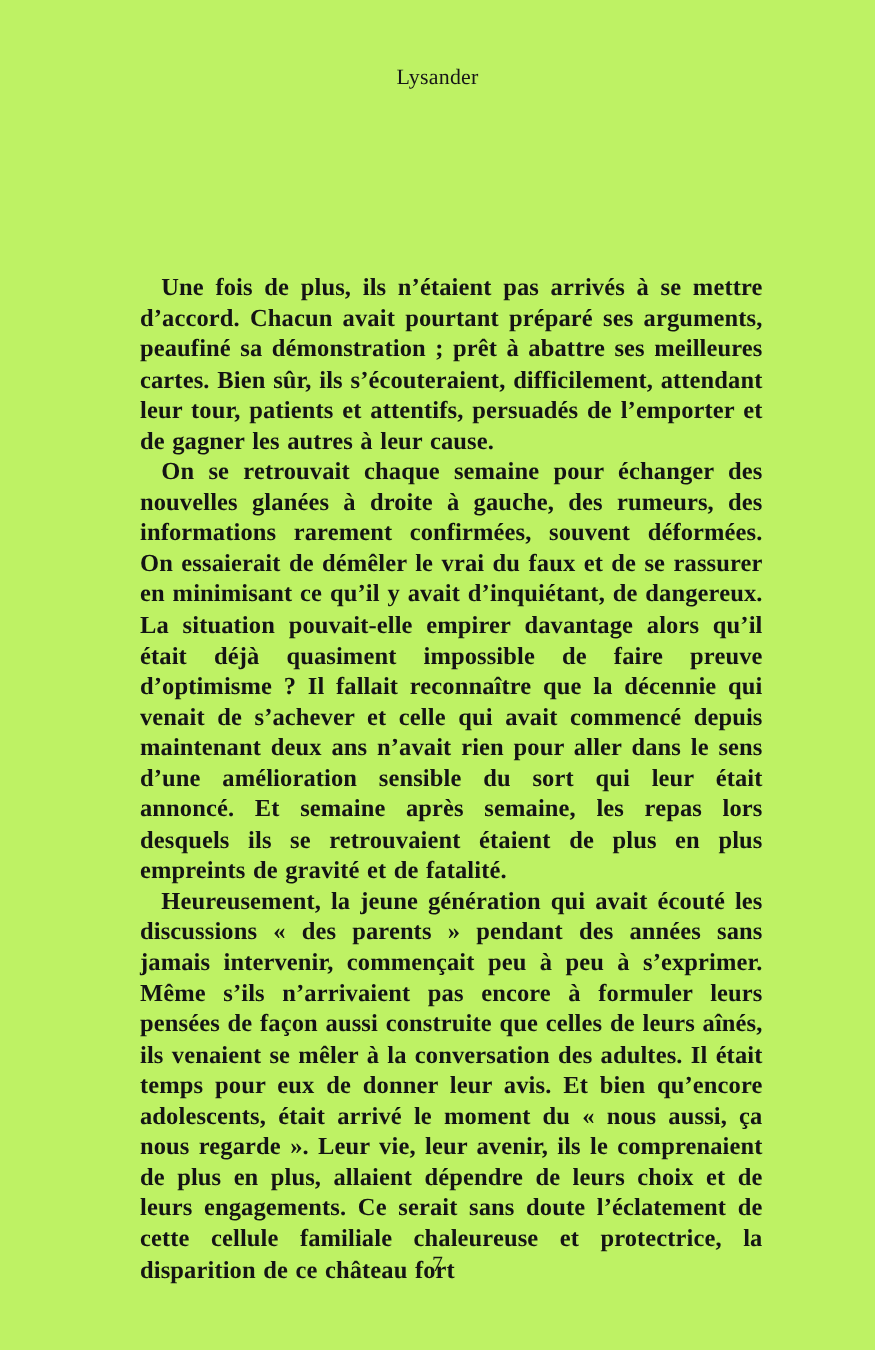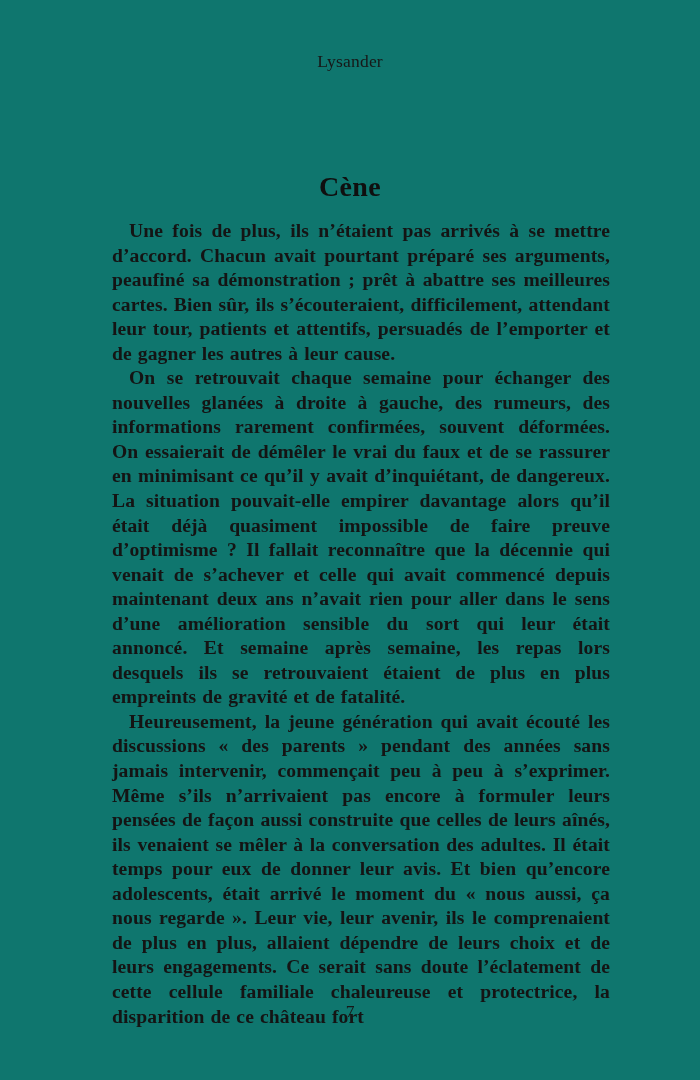"Lysander" .book-page { background: #0f766e -> #bef264 }
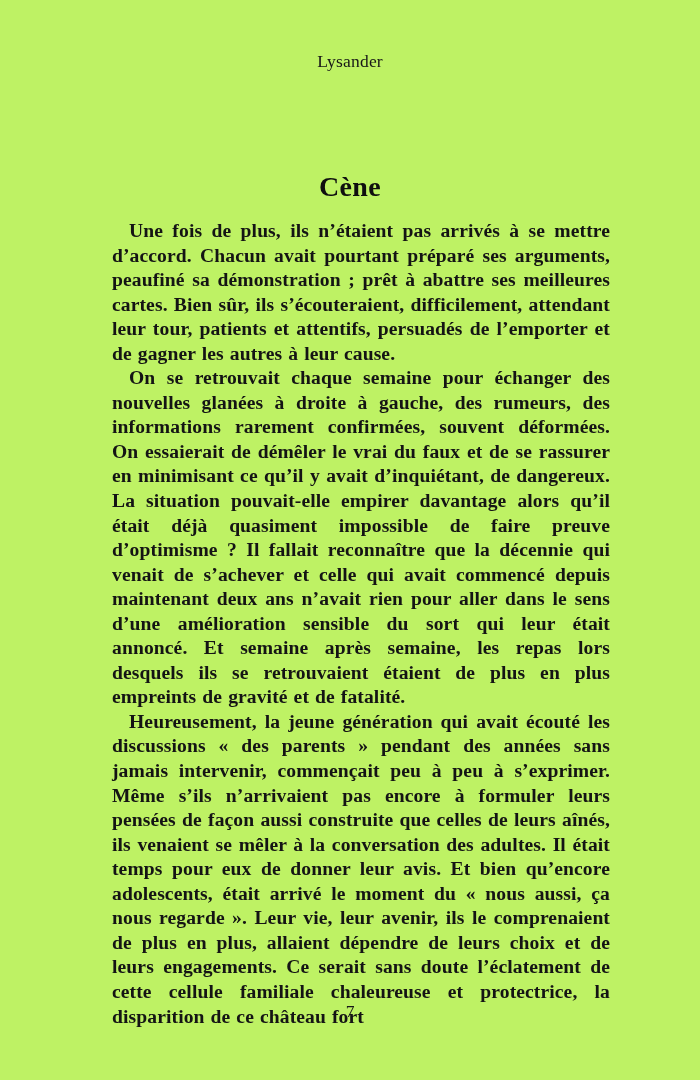"Cène" h1.chapter-title { html: <h1>Cène</h1> -> none }
